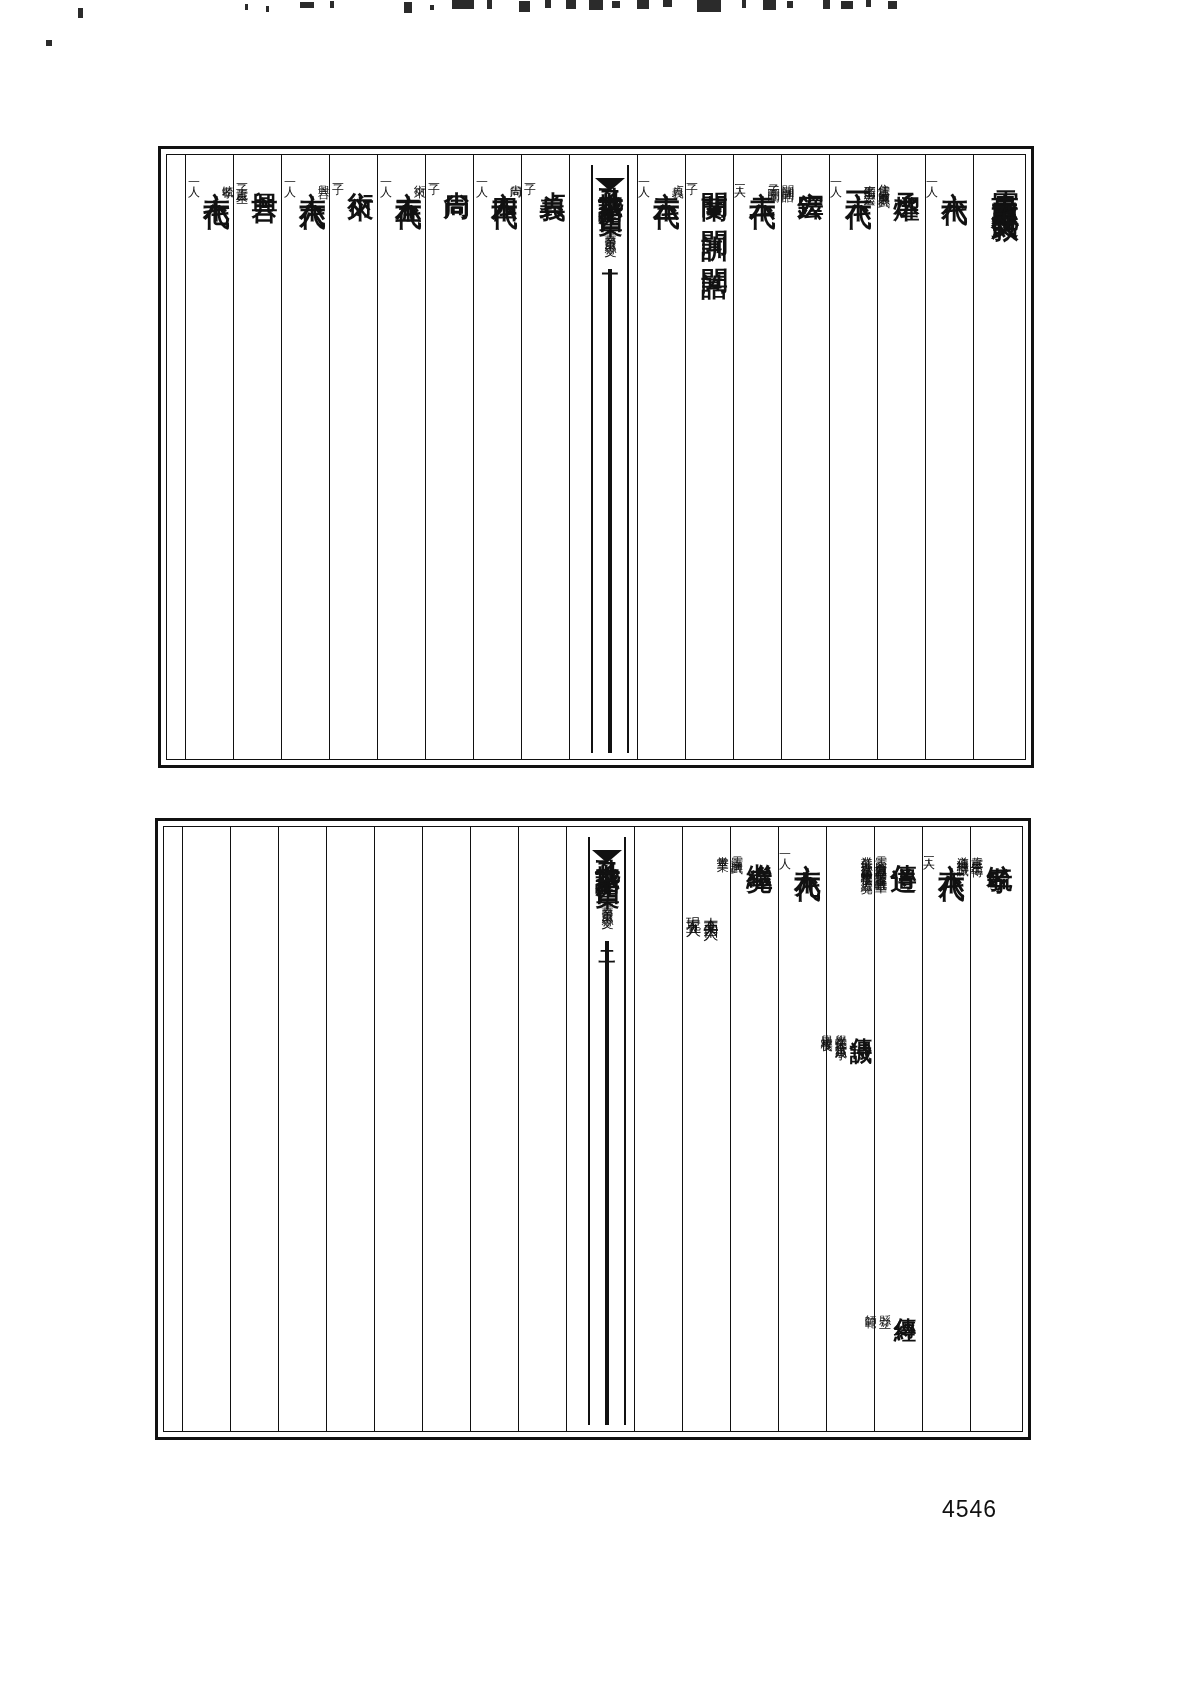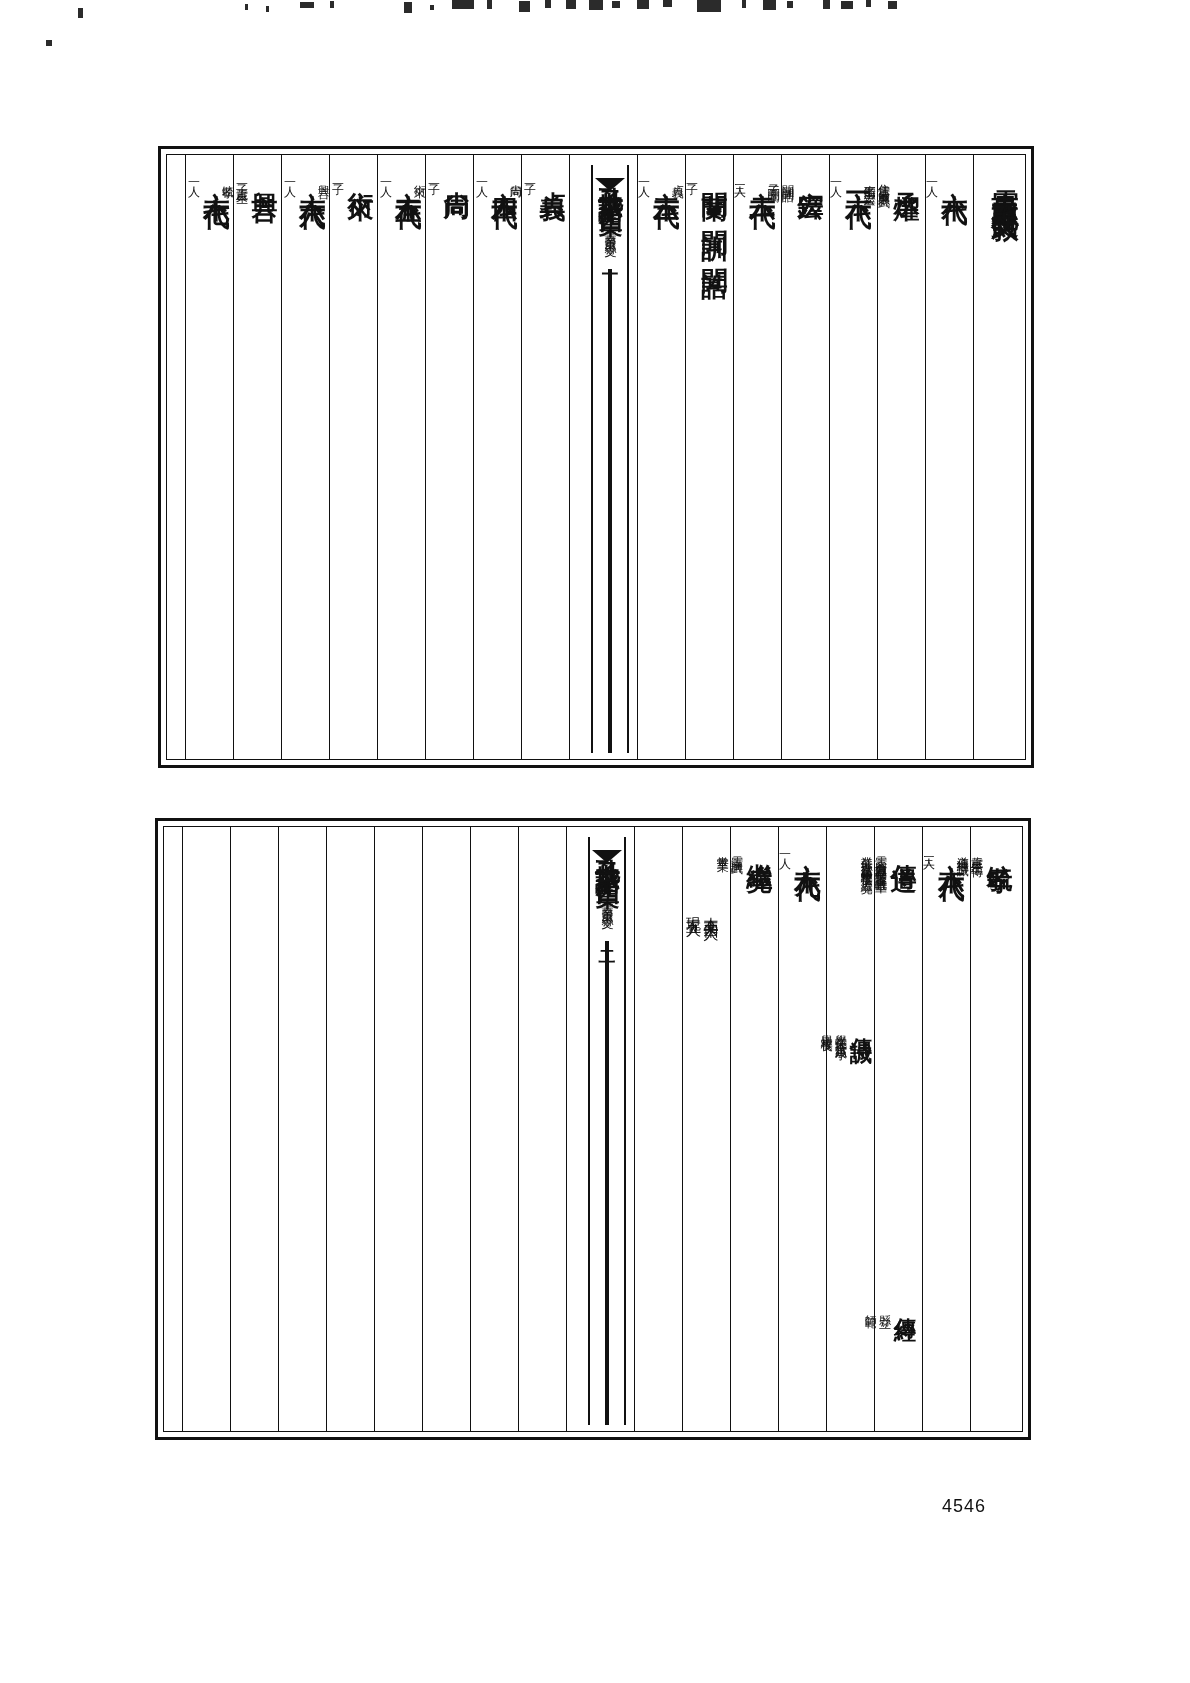"4546" .folio { font-size: 18px -> 23px }
